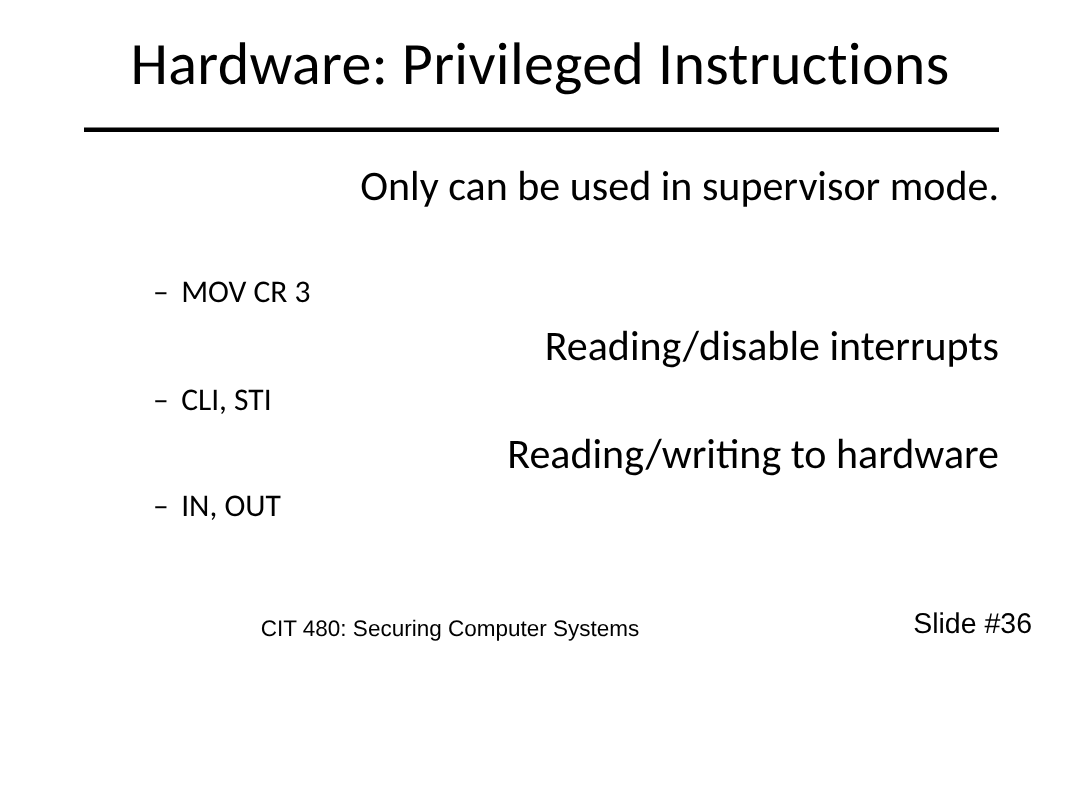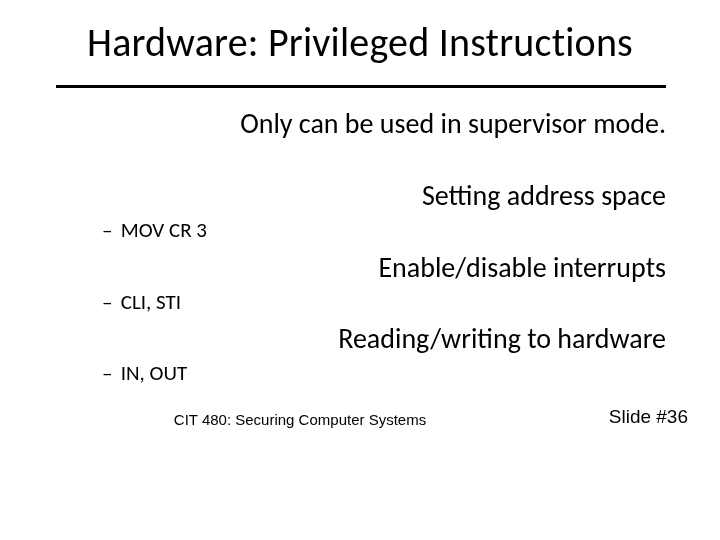"Setting address space" p.lvl1 { html: <p>Setting address space</p> -> none }
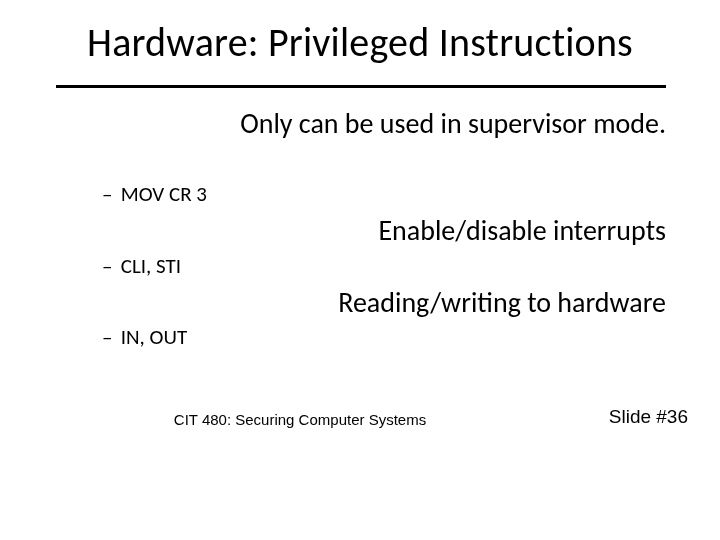"Enable/disable interrupts" p.lvl1 { text: Enable/disable -> Reading/disable }
